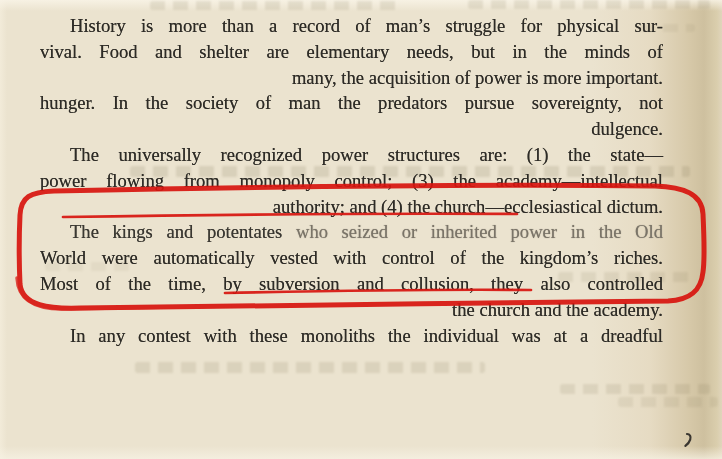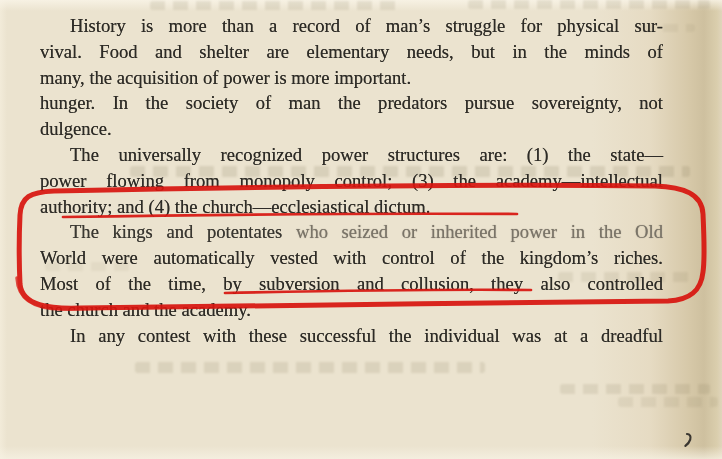"many, the acquisition of power" .line { text-align: left -> right }
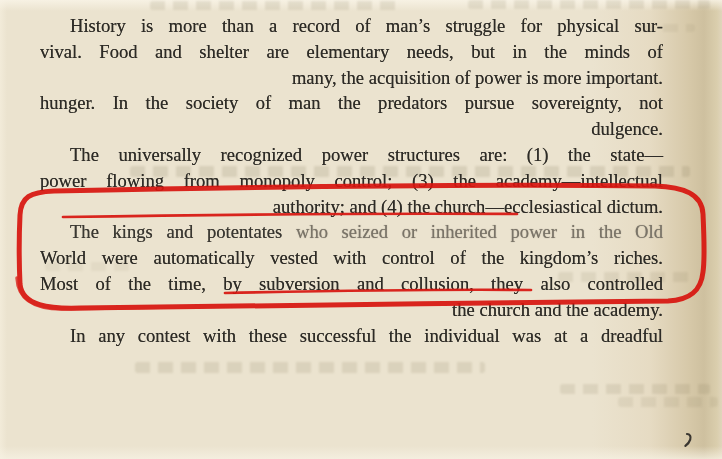"In any contest with these" div.line { text: successful -> monoliths }
